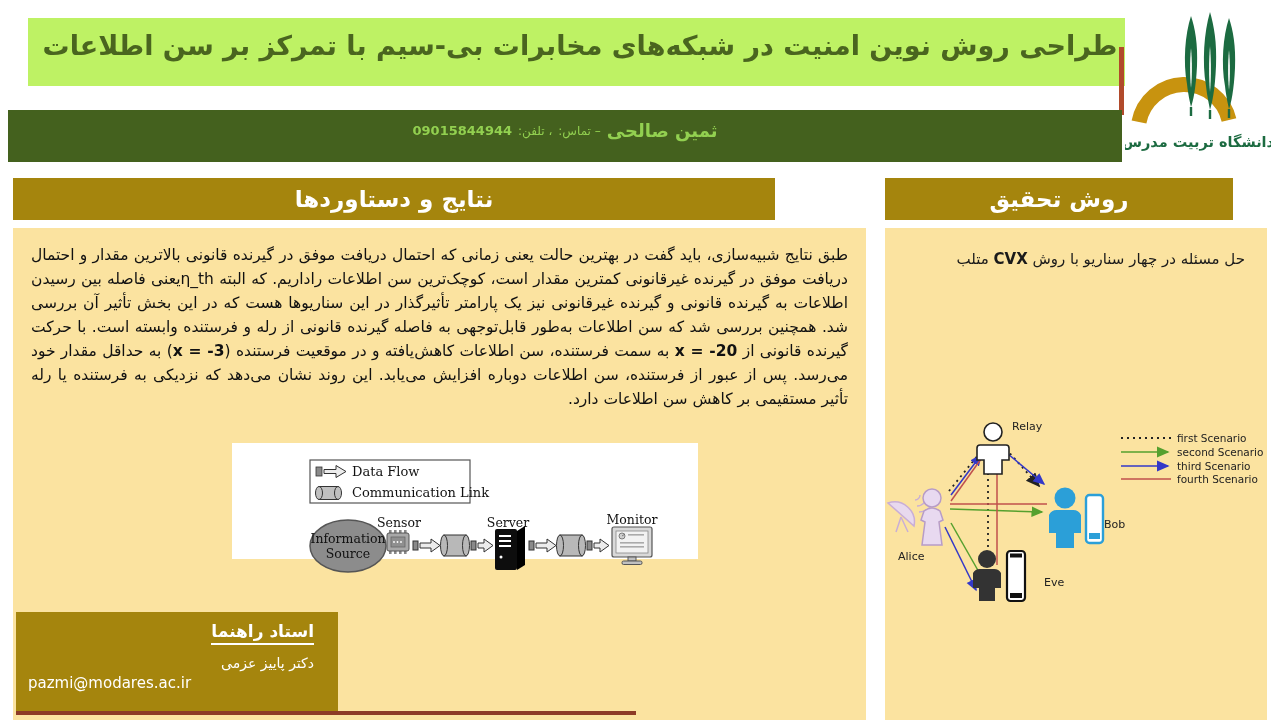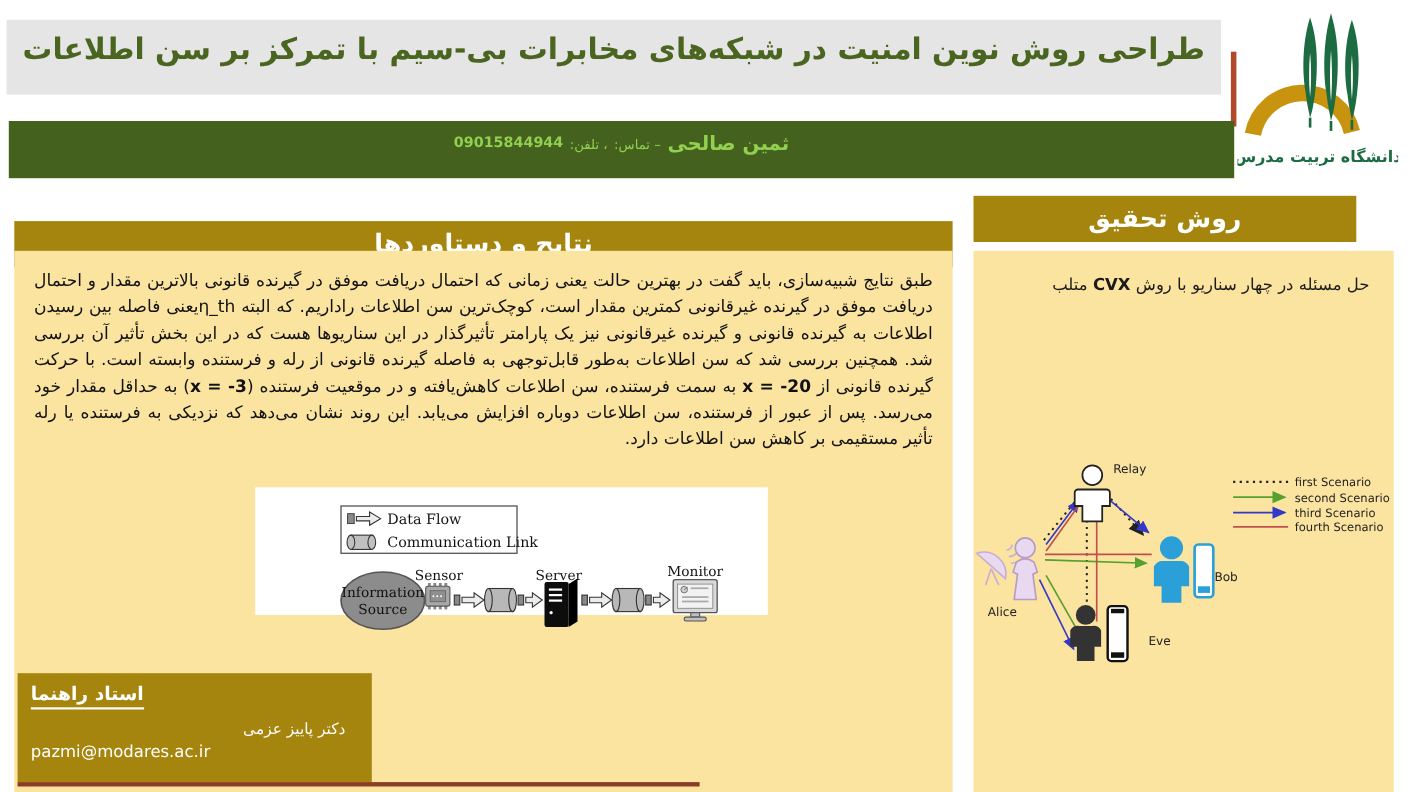"طراحی روش نوین امنیت در" .title-bar { background: #e5e5e5 -> #bef264; left: 6px -> 28px }
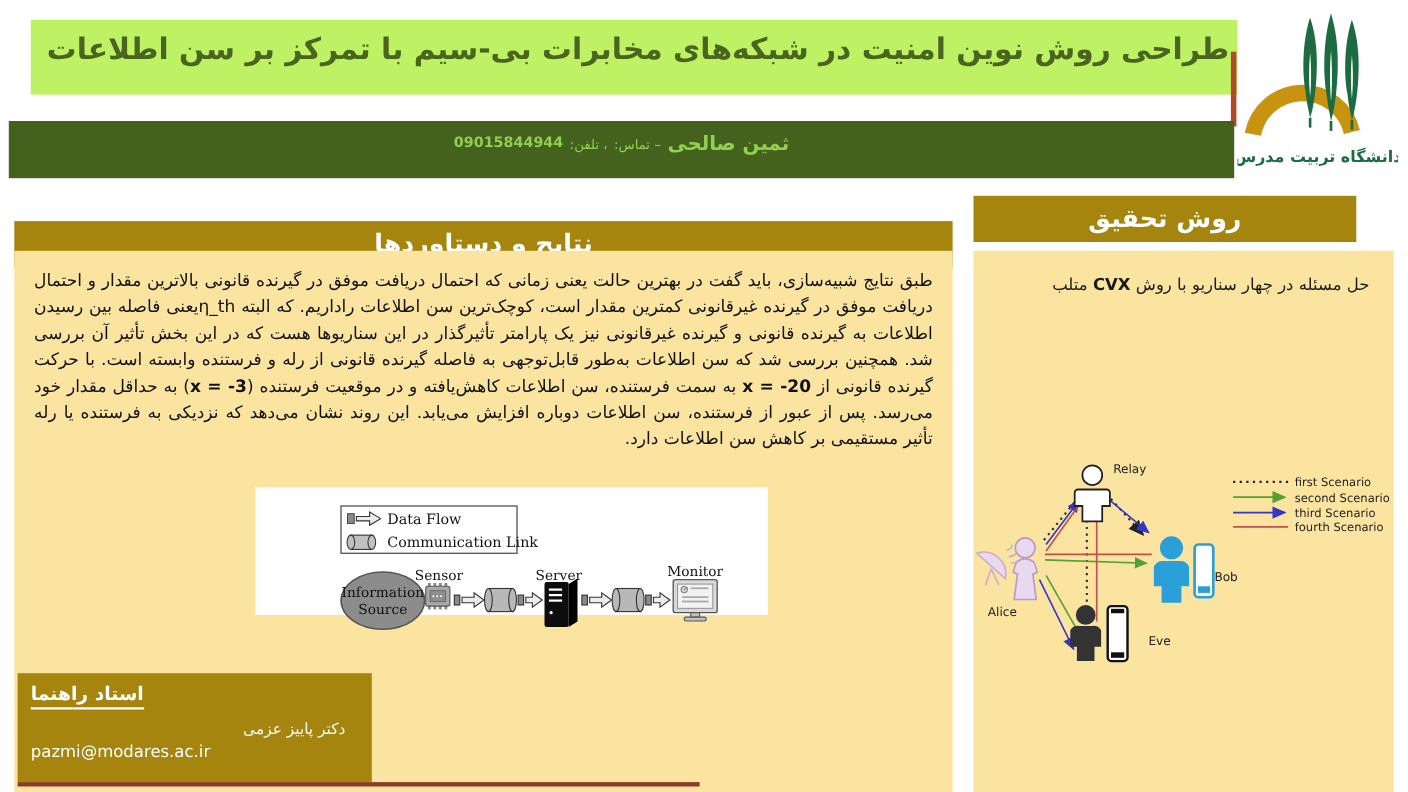"نتایج و دستاوردها" .sec-header.left { margin-top: 23px -> none; width: 853px -> 762px }
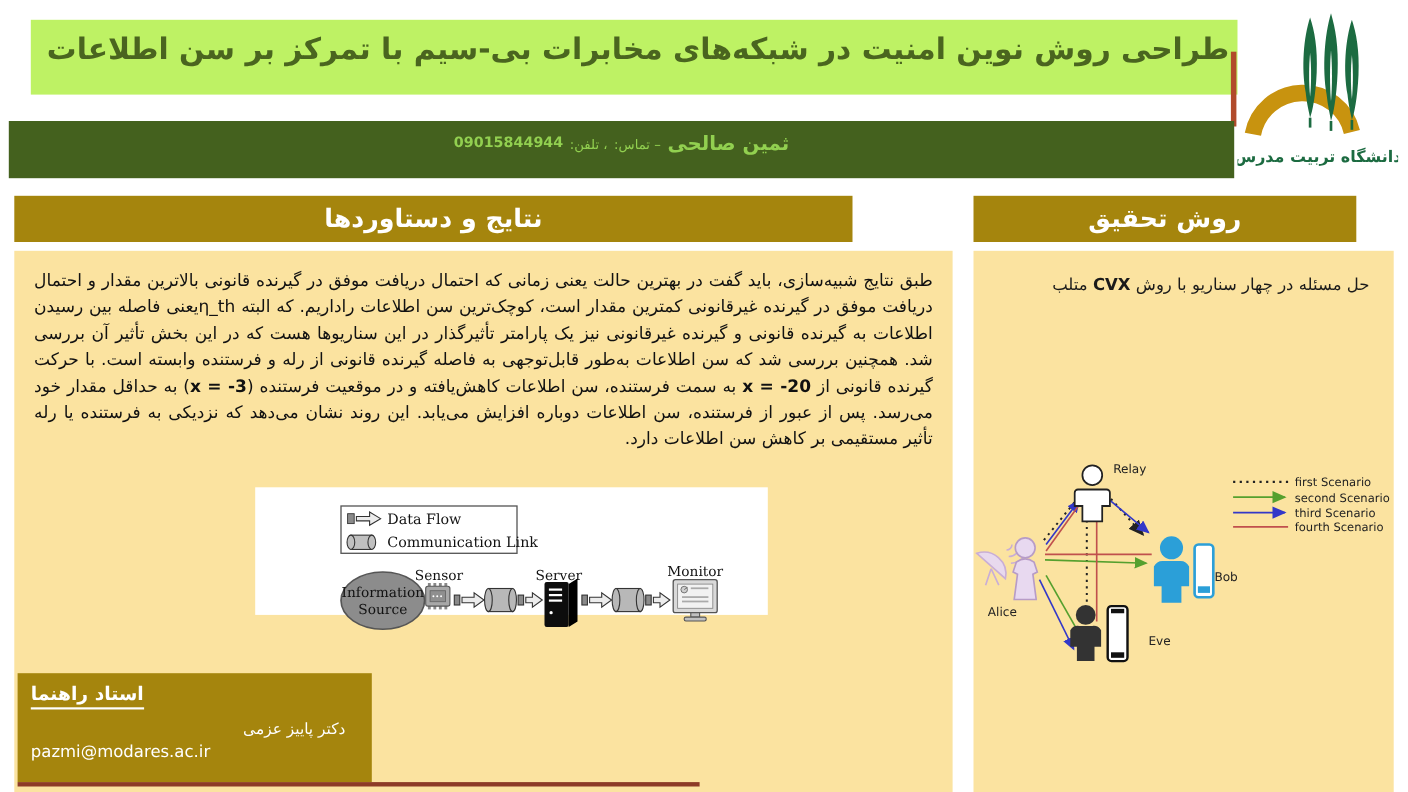"استاد راهنما" .supervisor-title { text-align: left -> right }
